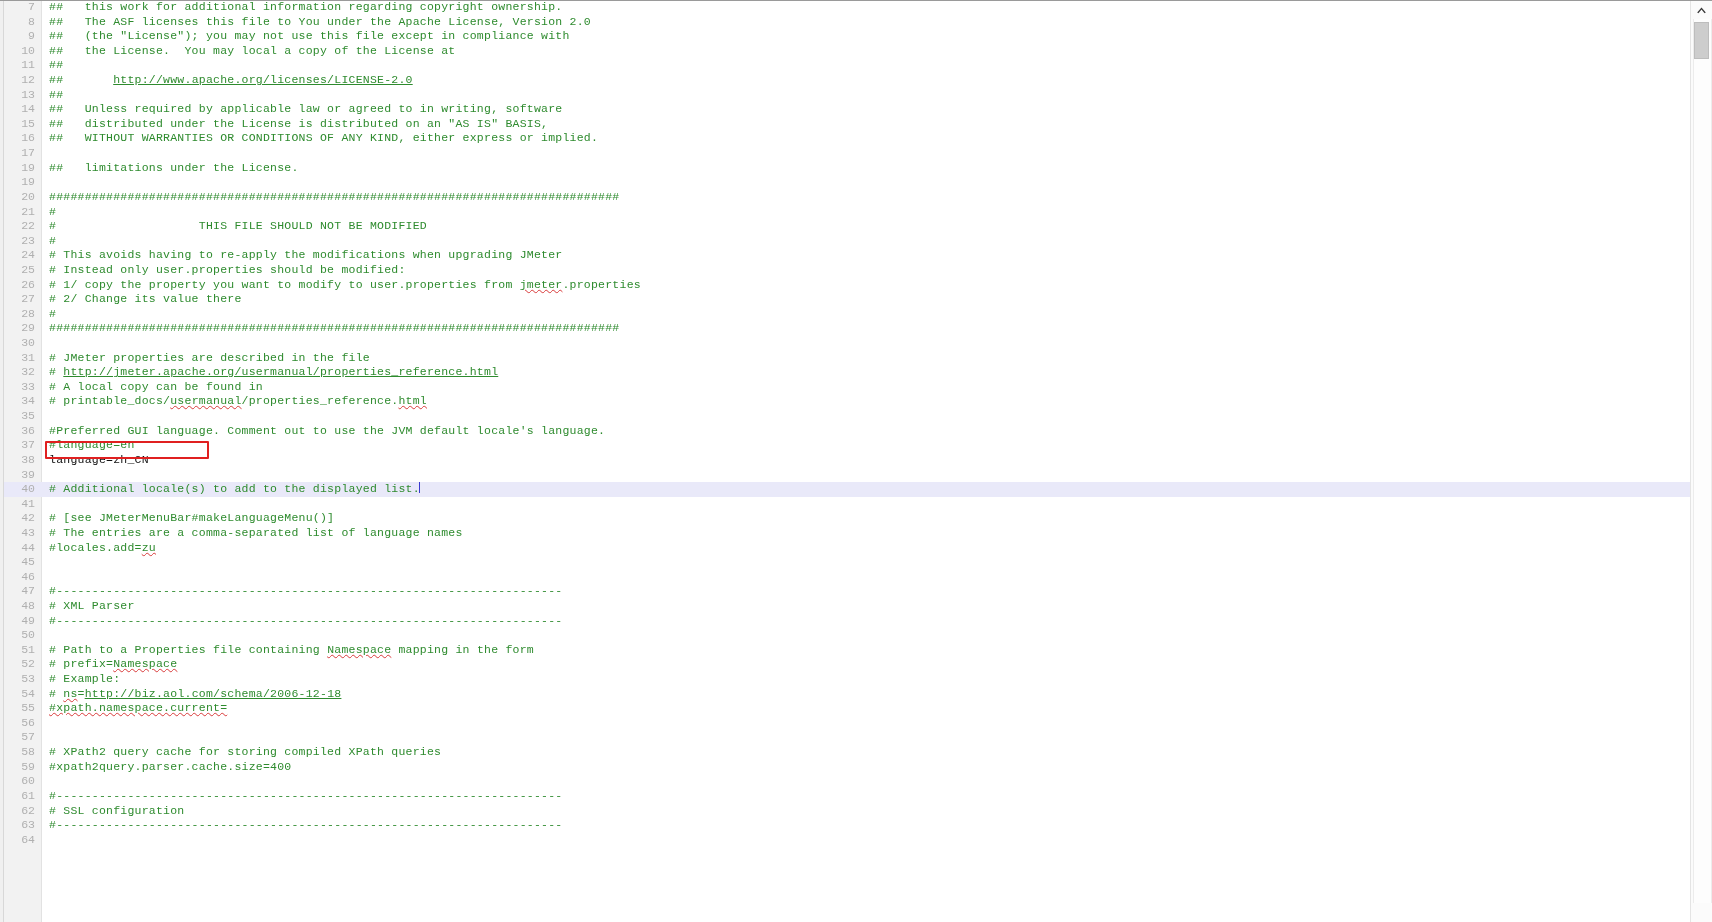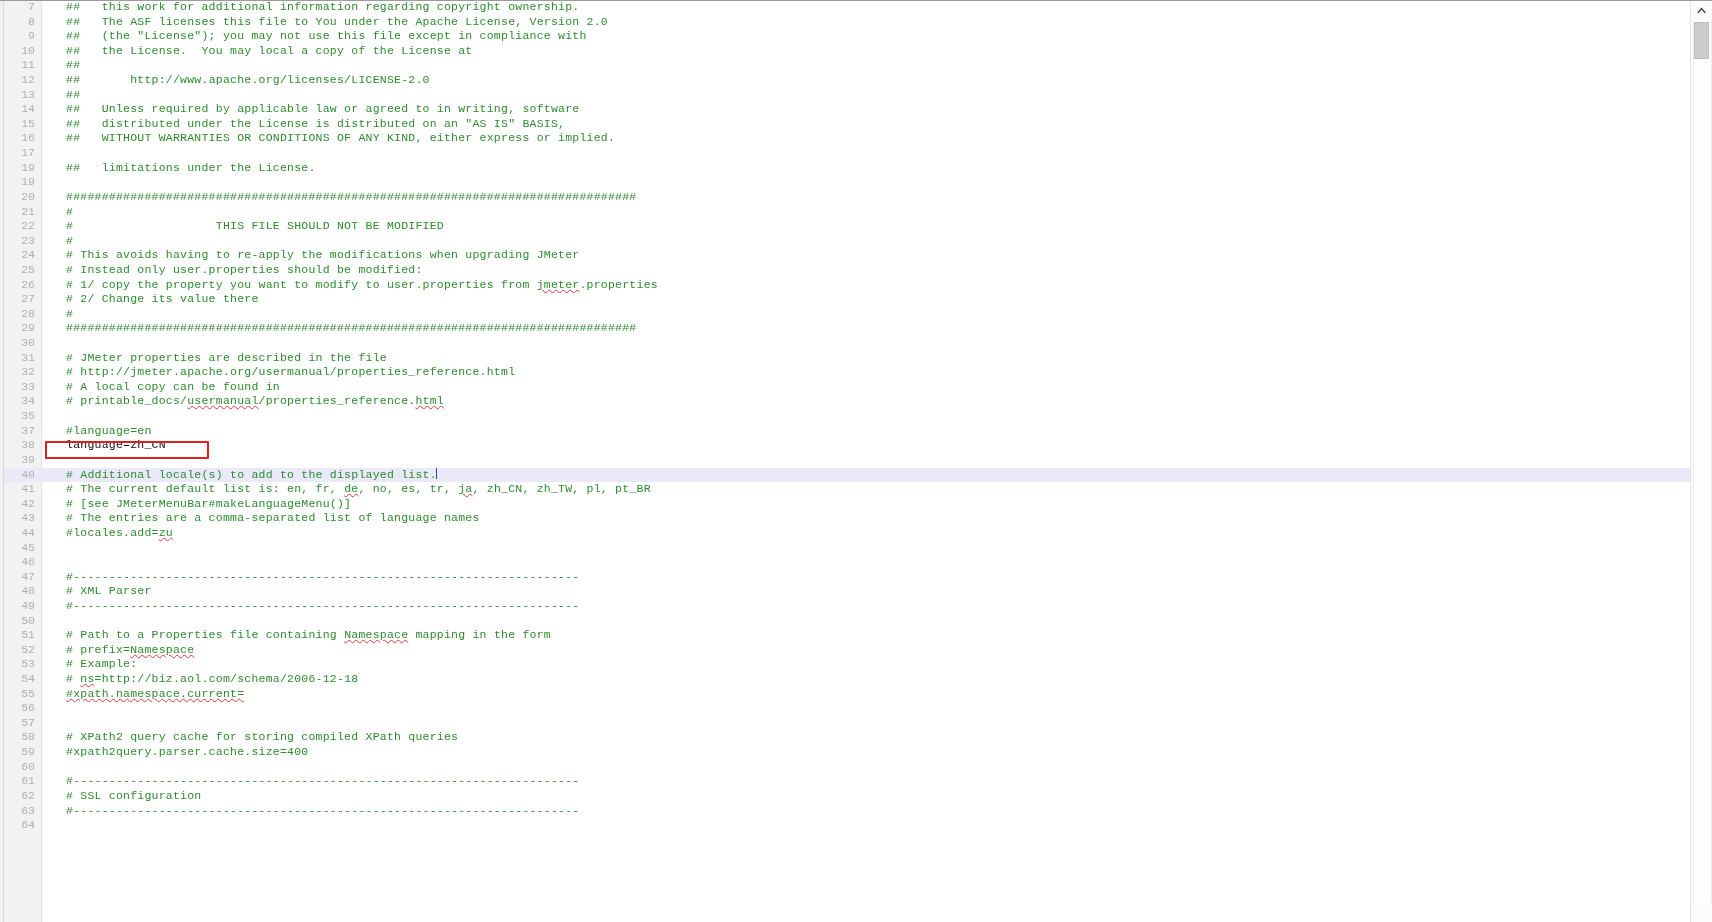"## this work for additional" .txt { left: 62px -> 45px }
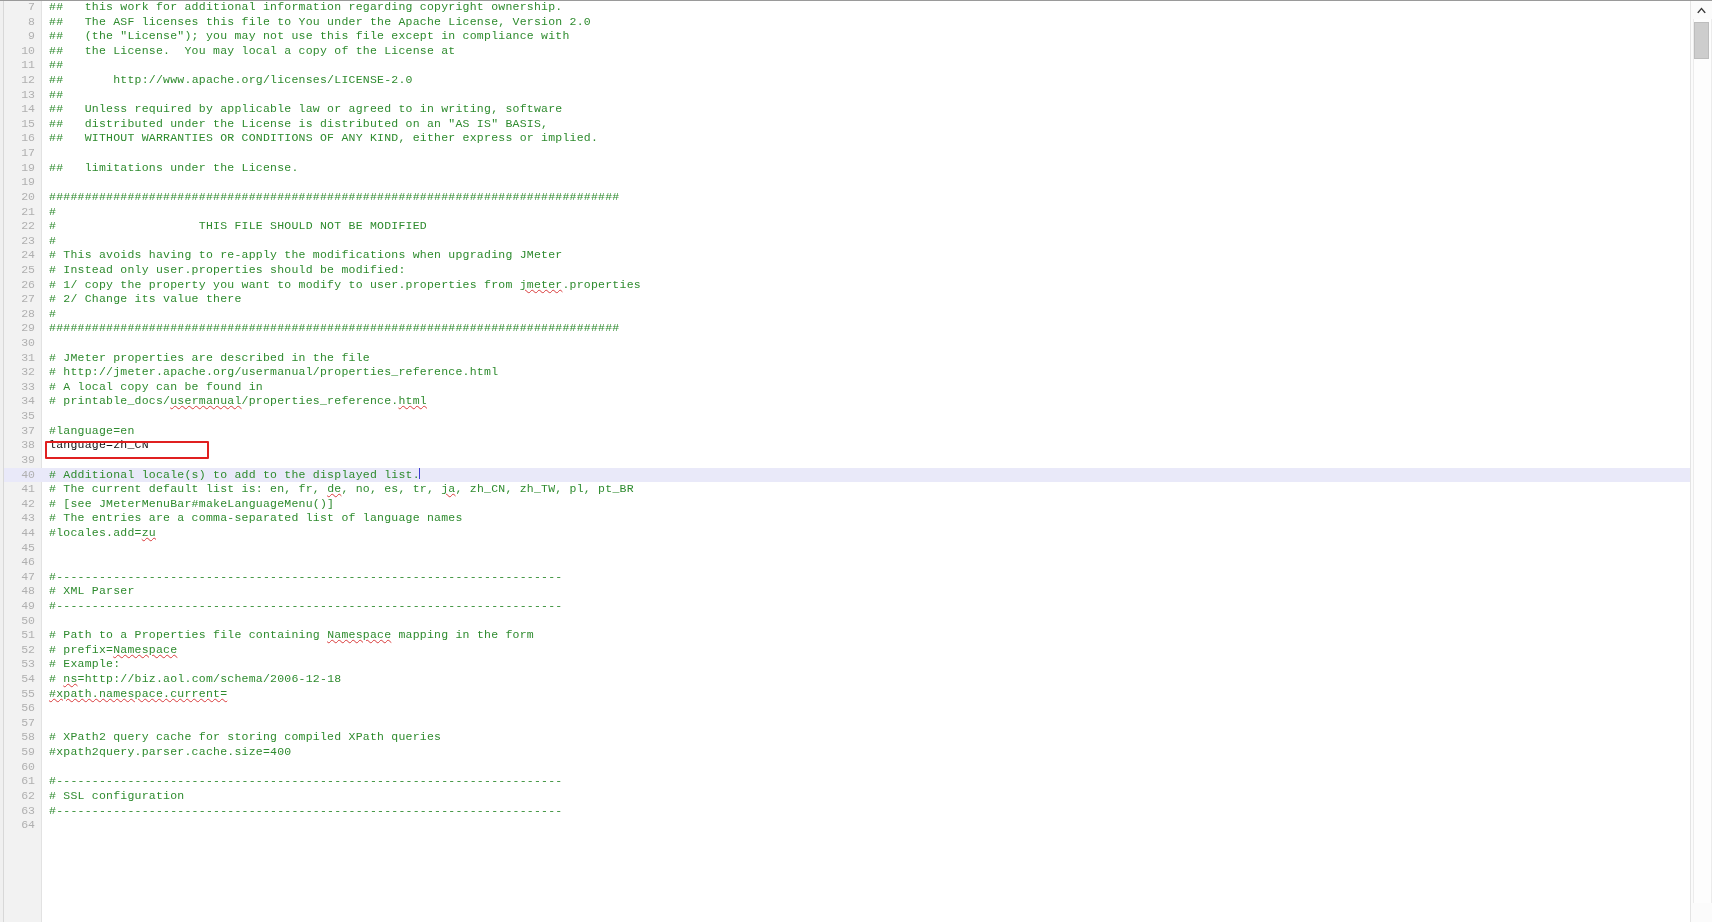"http://www.apache.org/licenses/LICENSE-2" .c-link { text-decoration: none -> underline }
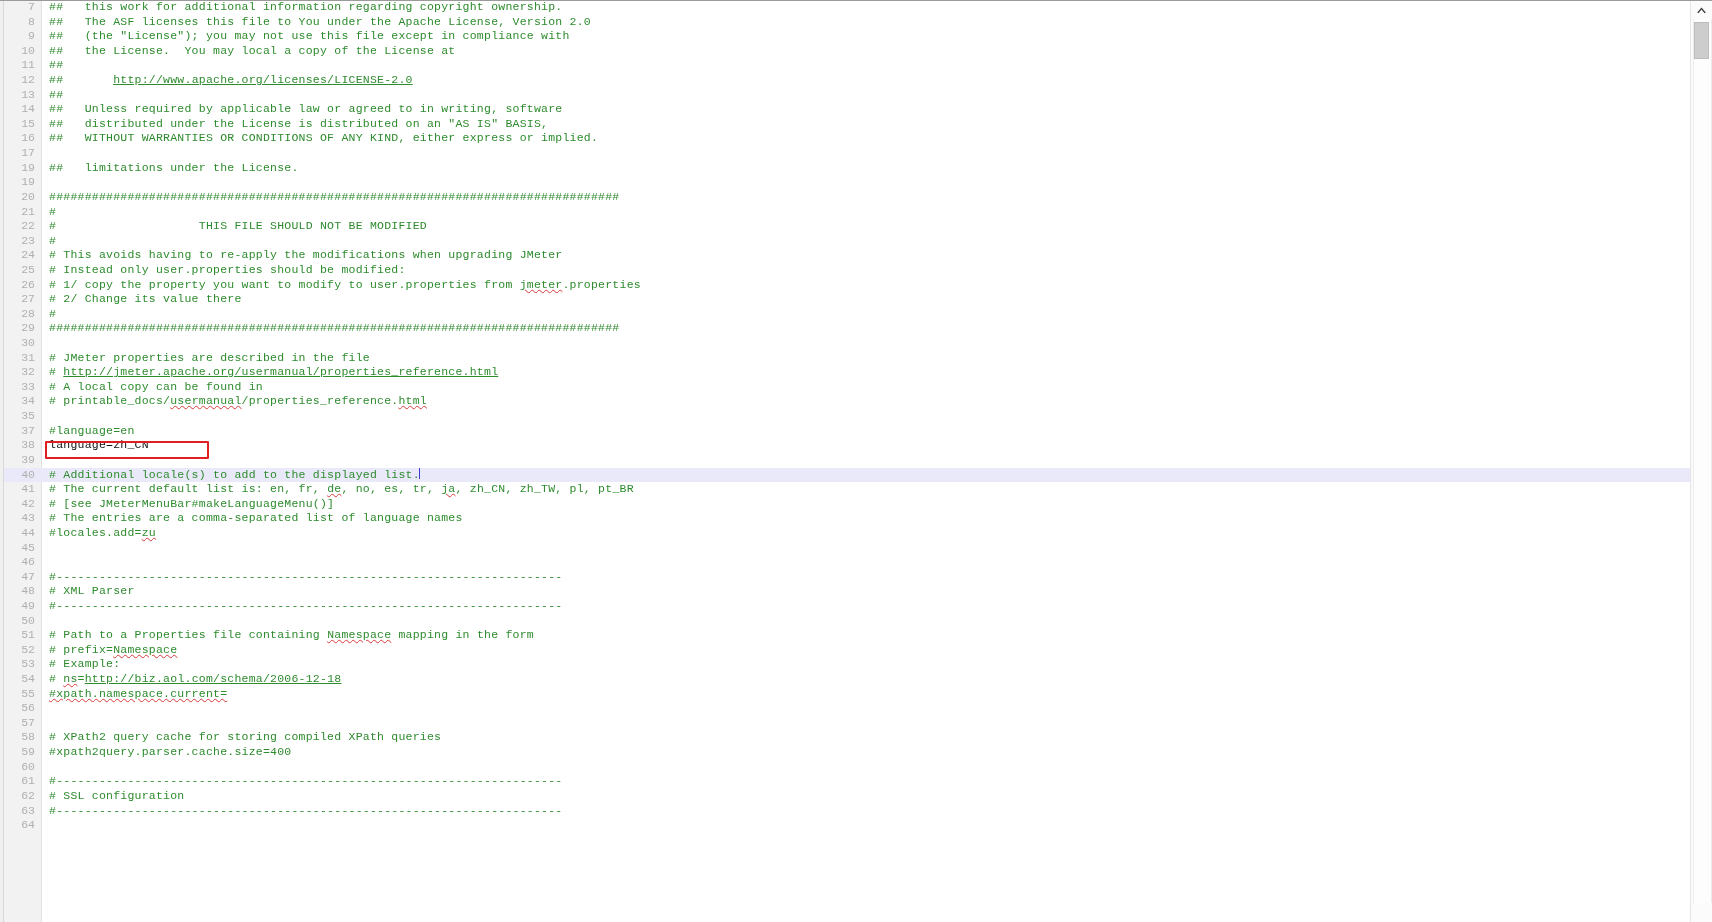"36" div.line { html: none -> <div><span>36</span><span><span>#Preferred GUI language. Comment out to use the JVM default locale's language.</span></span></div> }
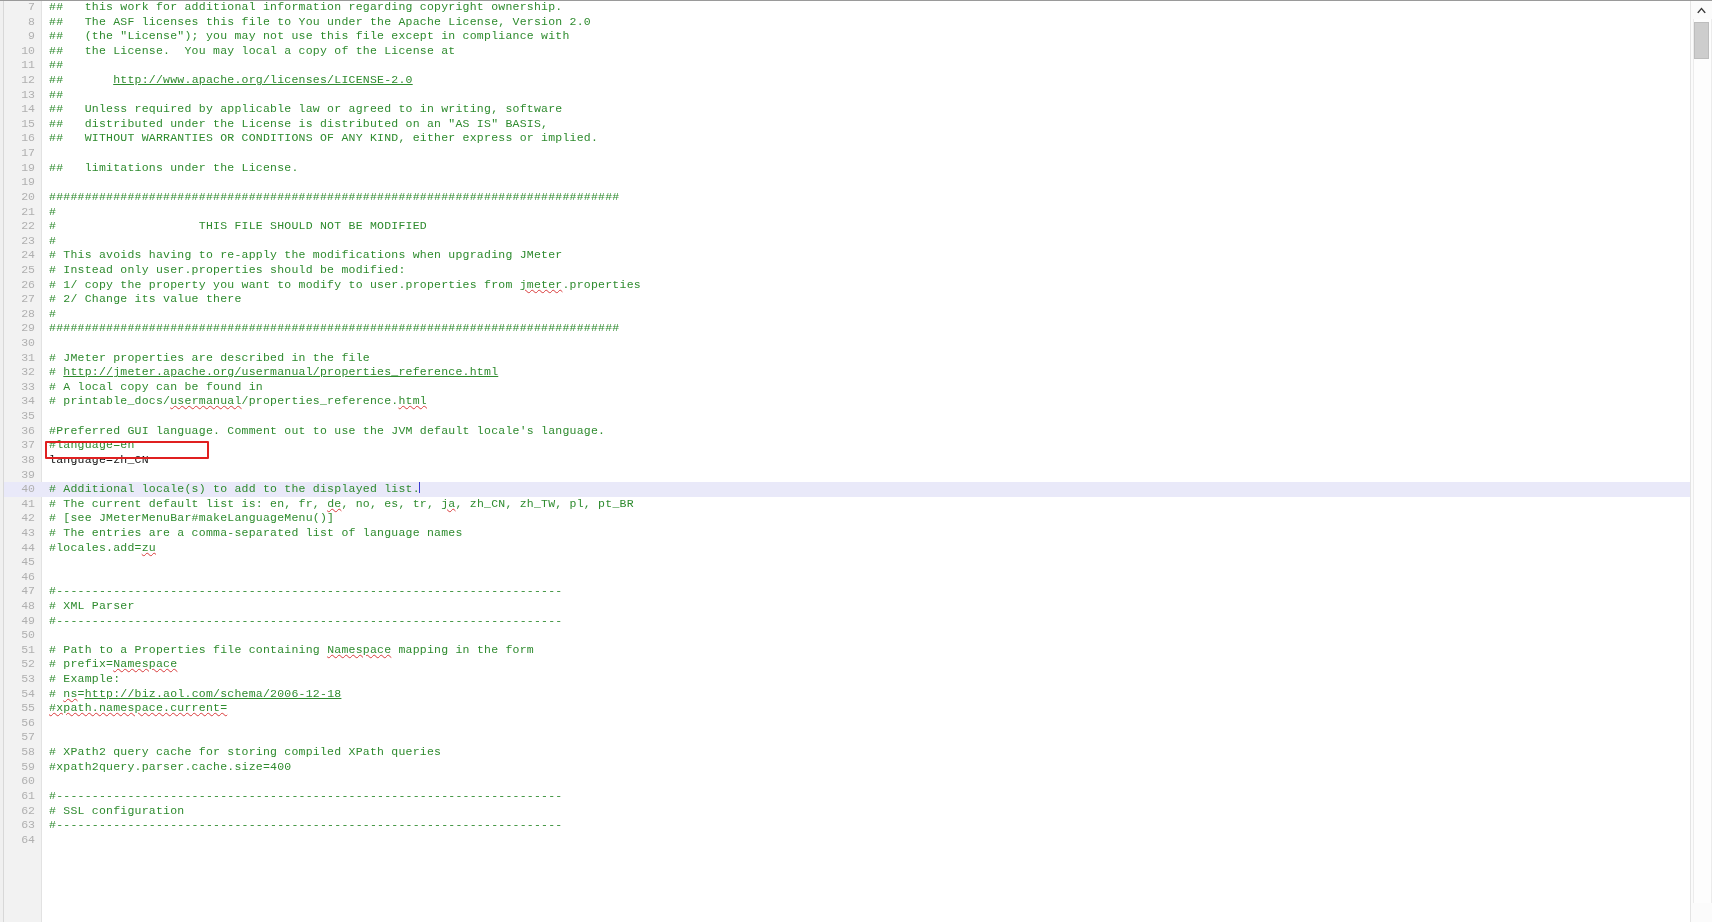"# The current default list" span.txt { html: <span><span># The current default list is: en, fr, </span><span>de</span><span>, no, es, tr, </span><span>ja</span><span>, zh_CN, zh_TW, pl, pt_BR</span></span> -> none }
